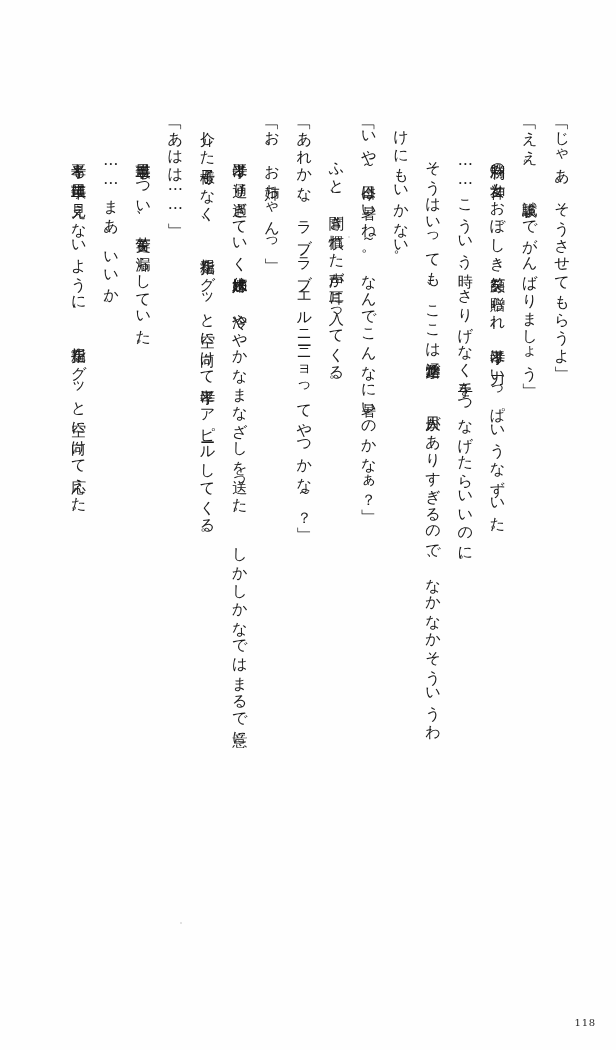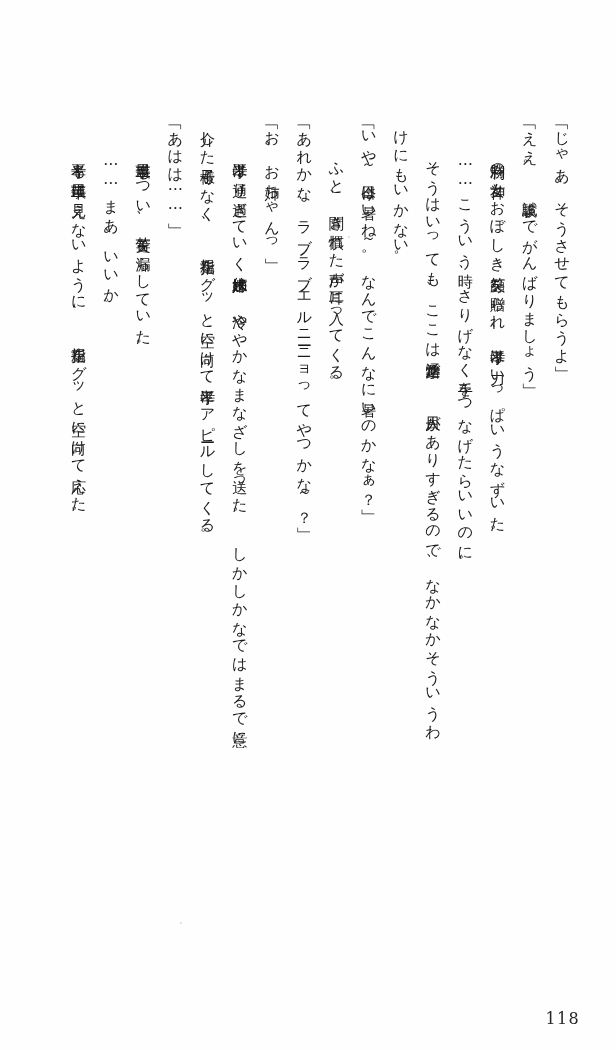"118" #page-number { font-size: 16px -> 10px; right: 36px -> 20px }
